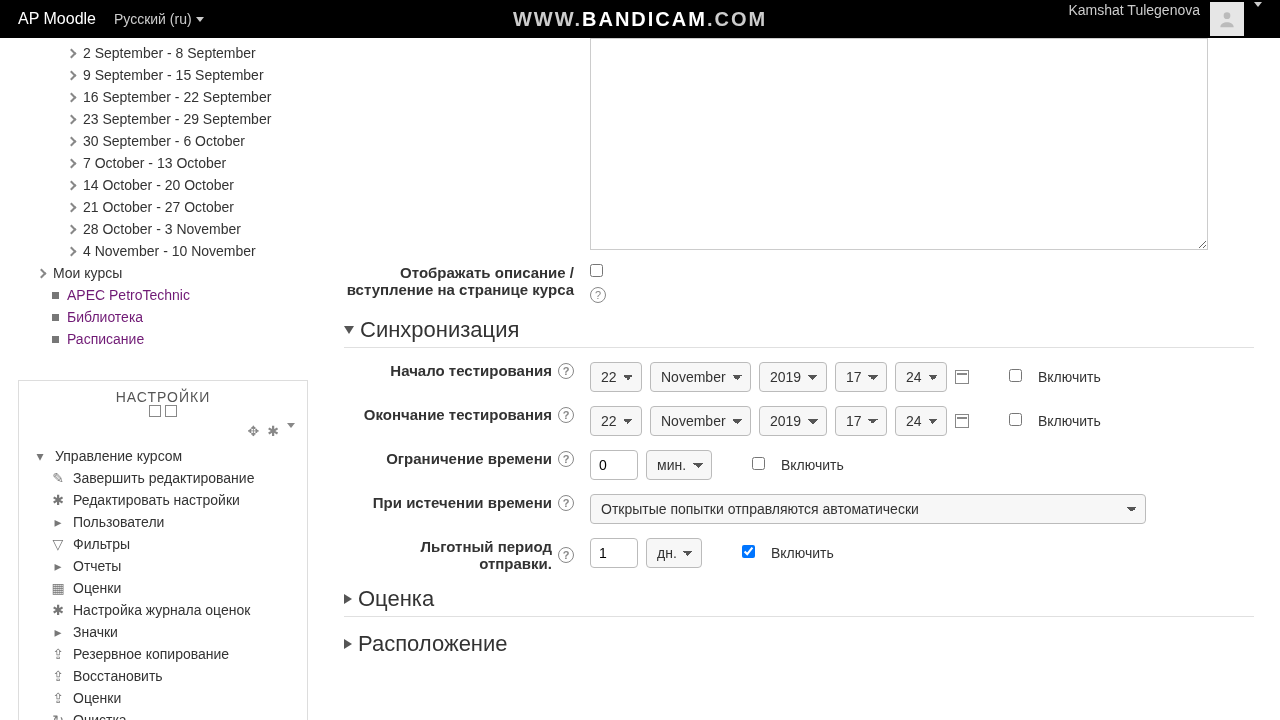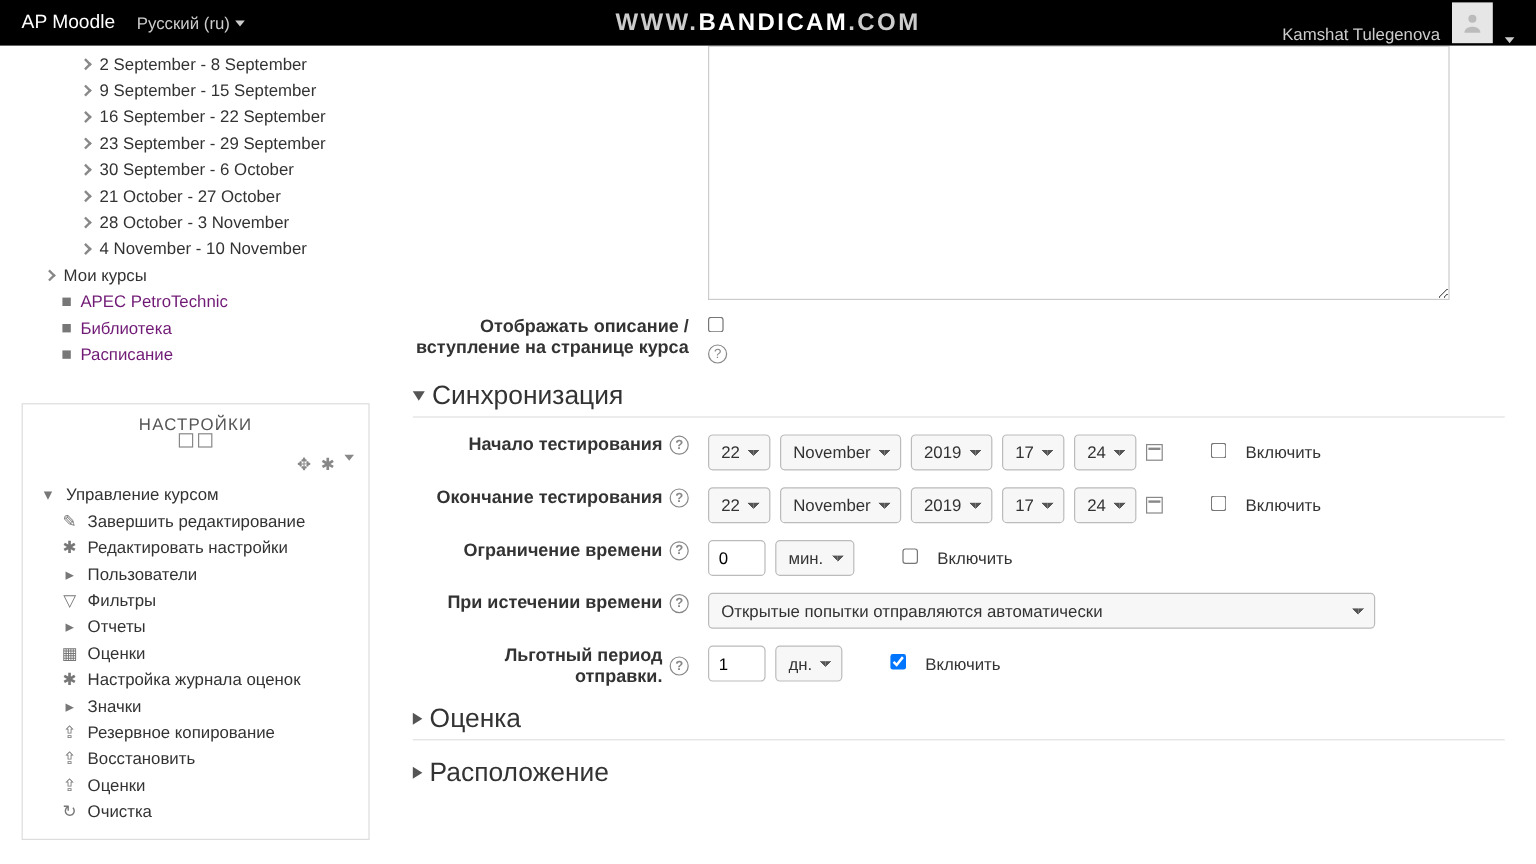"Kamshat Tulegenova" .topbar .right { align-items: flex-end -> flex-start }
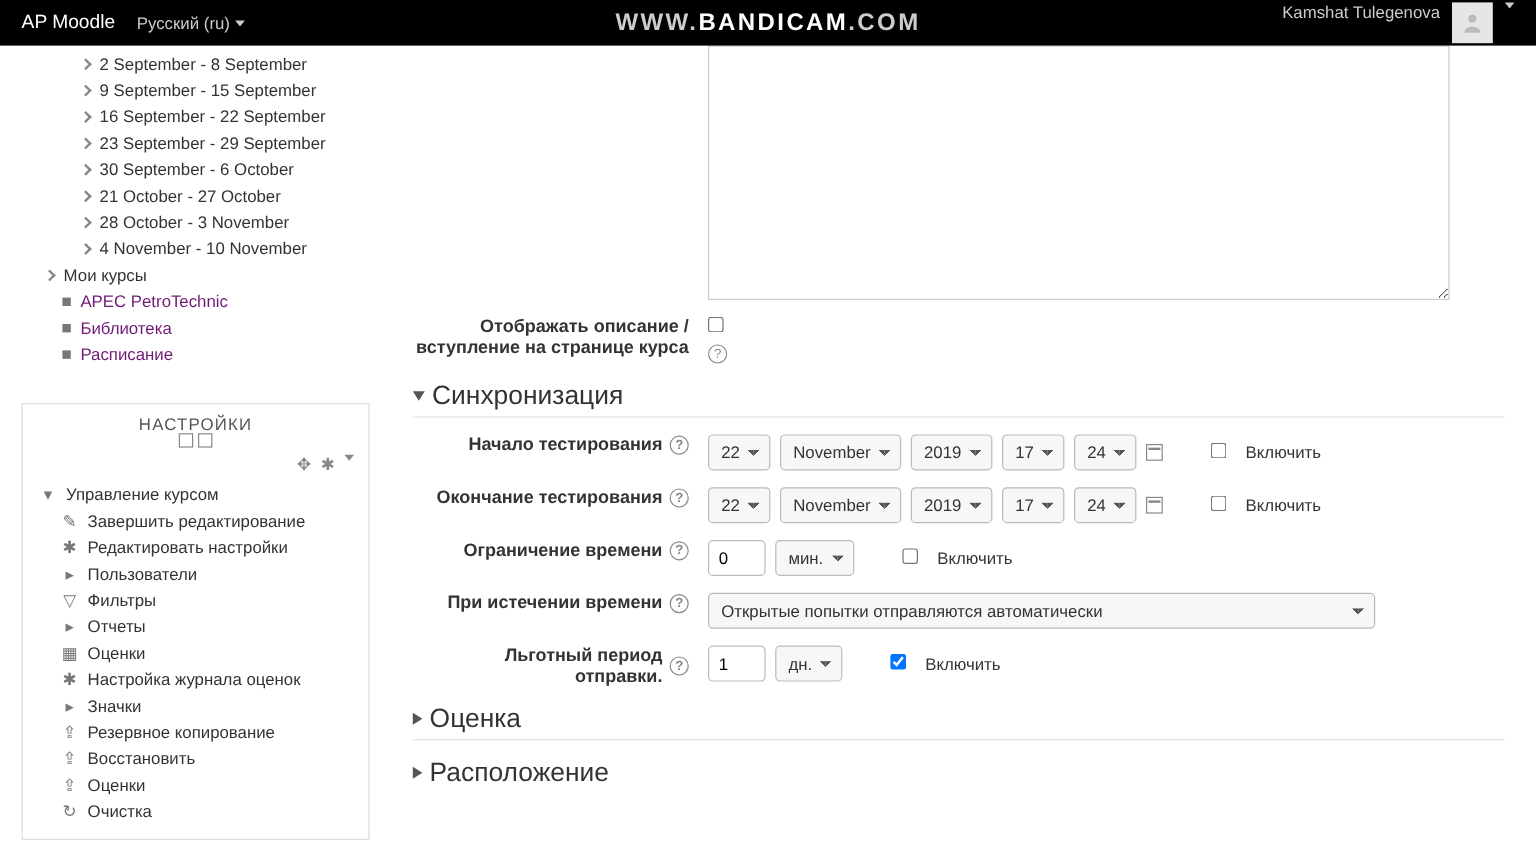"7 October - 13 October" li { html: none -> <li> <span></span> <span>7 October - 13 October</span> </li> }
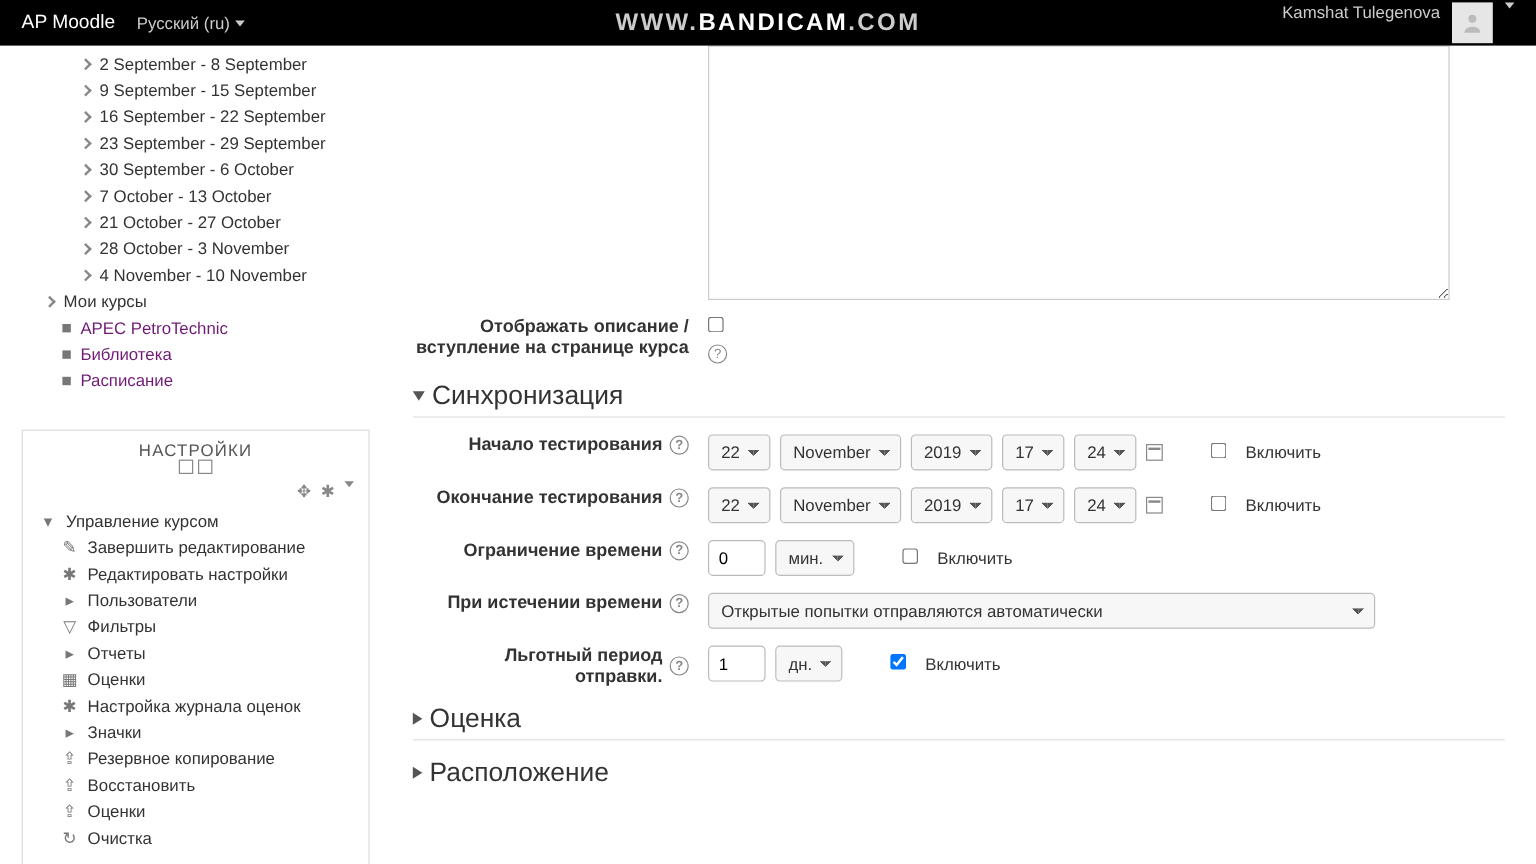"14 October - 20 October" li { html: none -> <li> <span></span> <span>14 October - 20 October</span> </li> }
